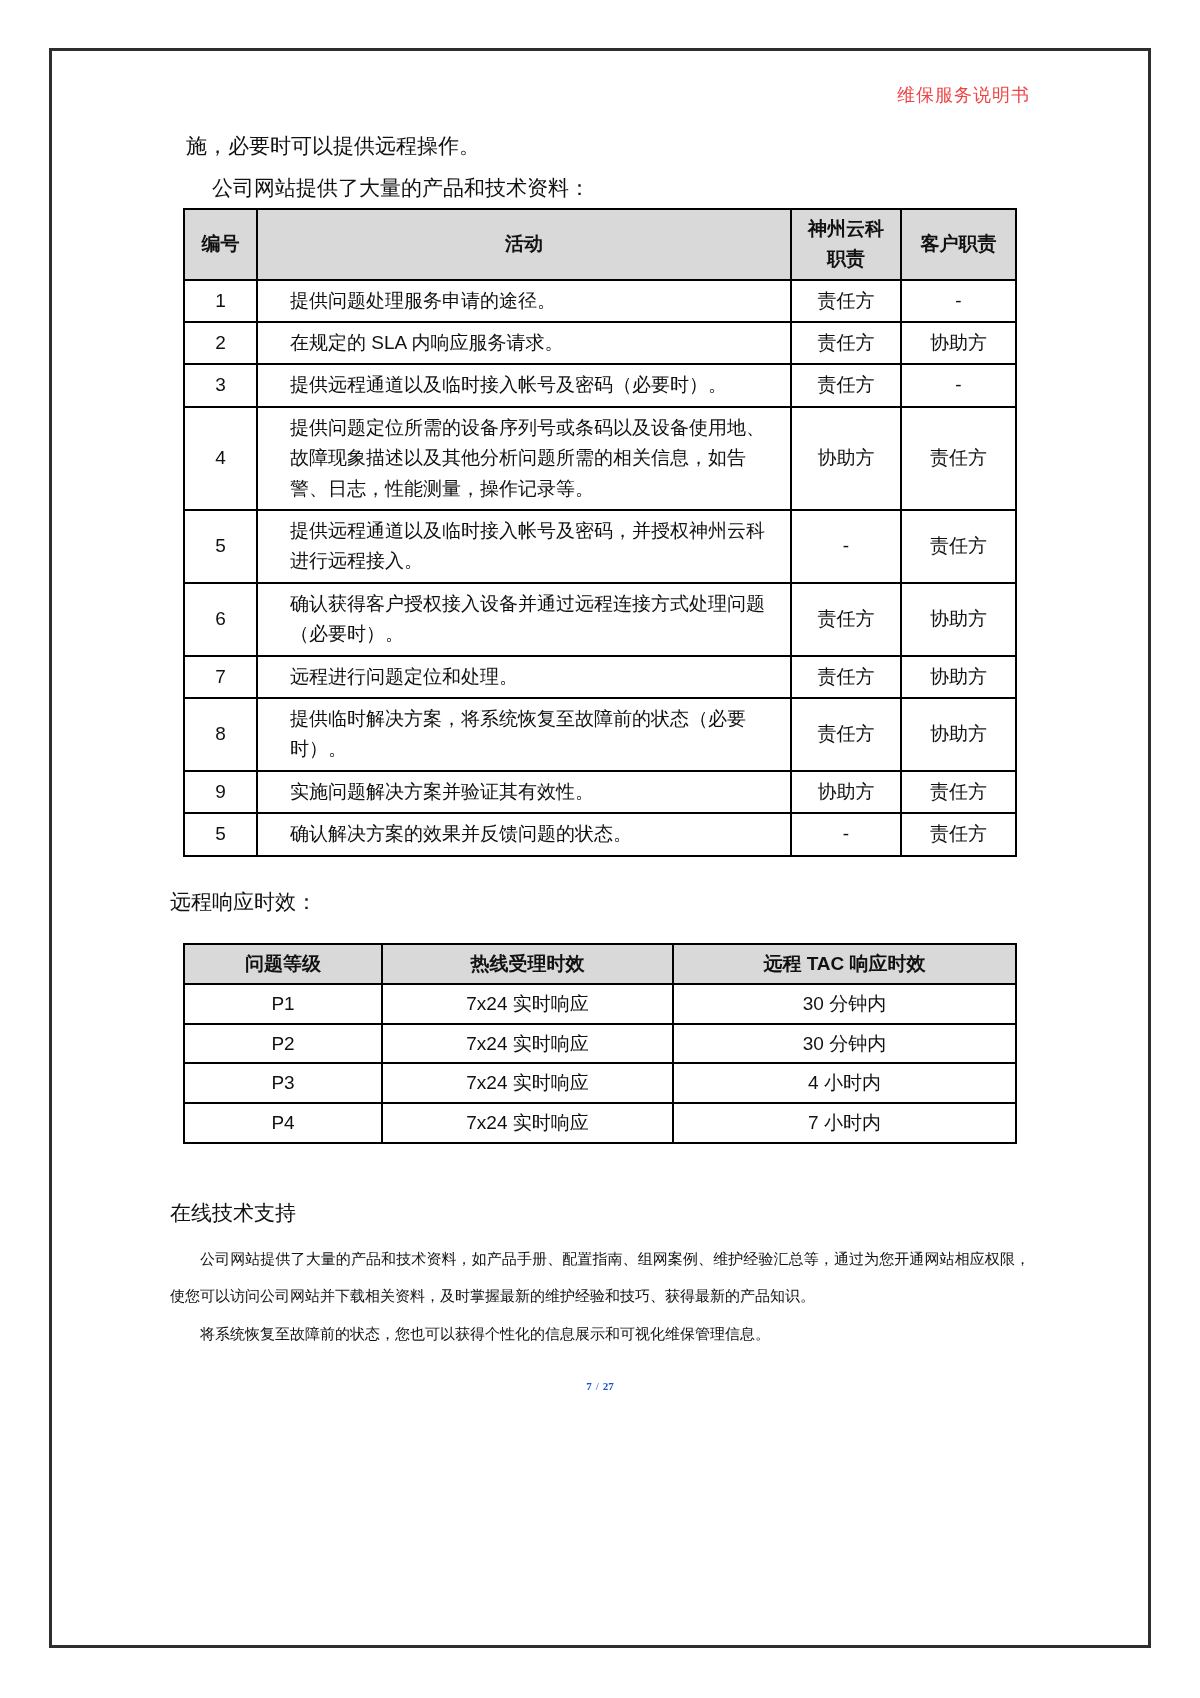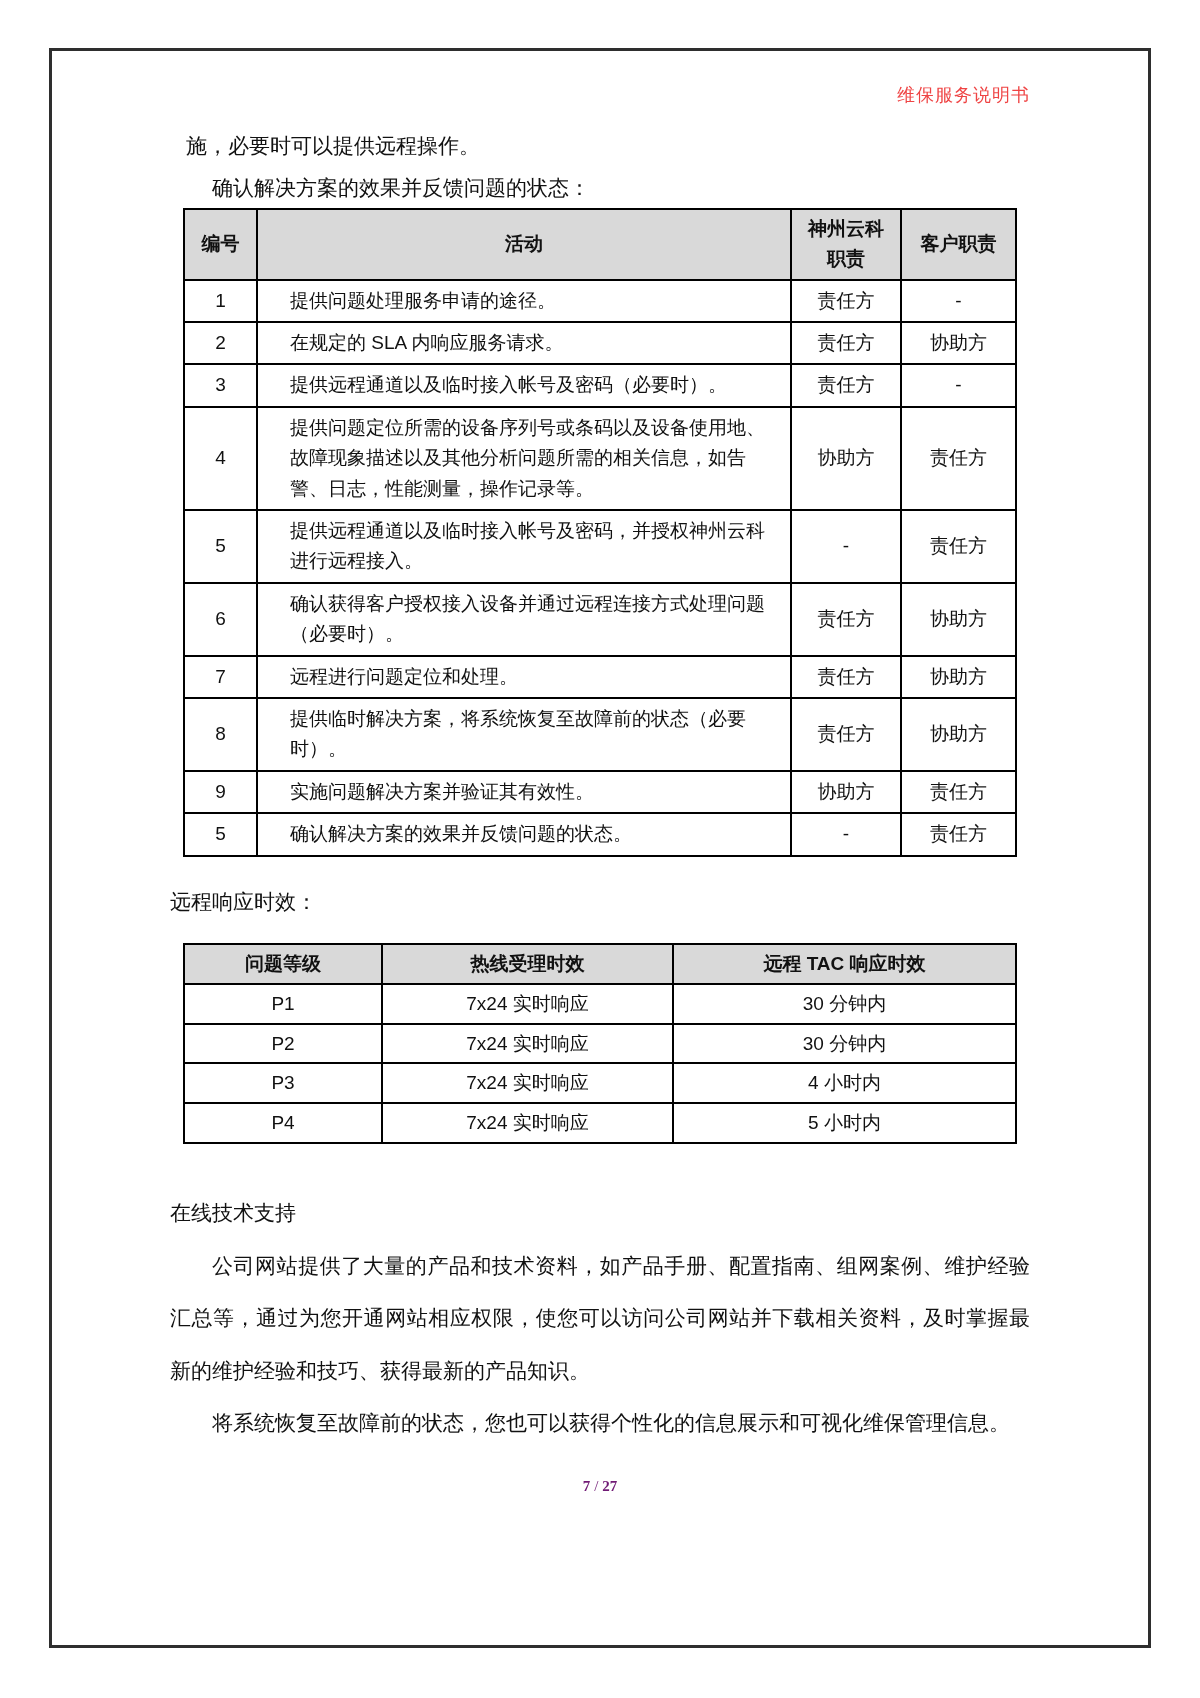"确认解决方案的效果并反馈问题的状态：" p.table-caption { text: 确认解决方案的效果并反馈问题的状态 -> 公司网站提供了大量的产品和技术资料 }
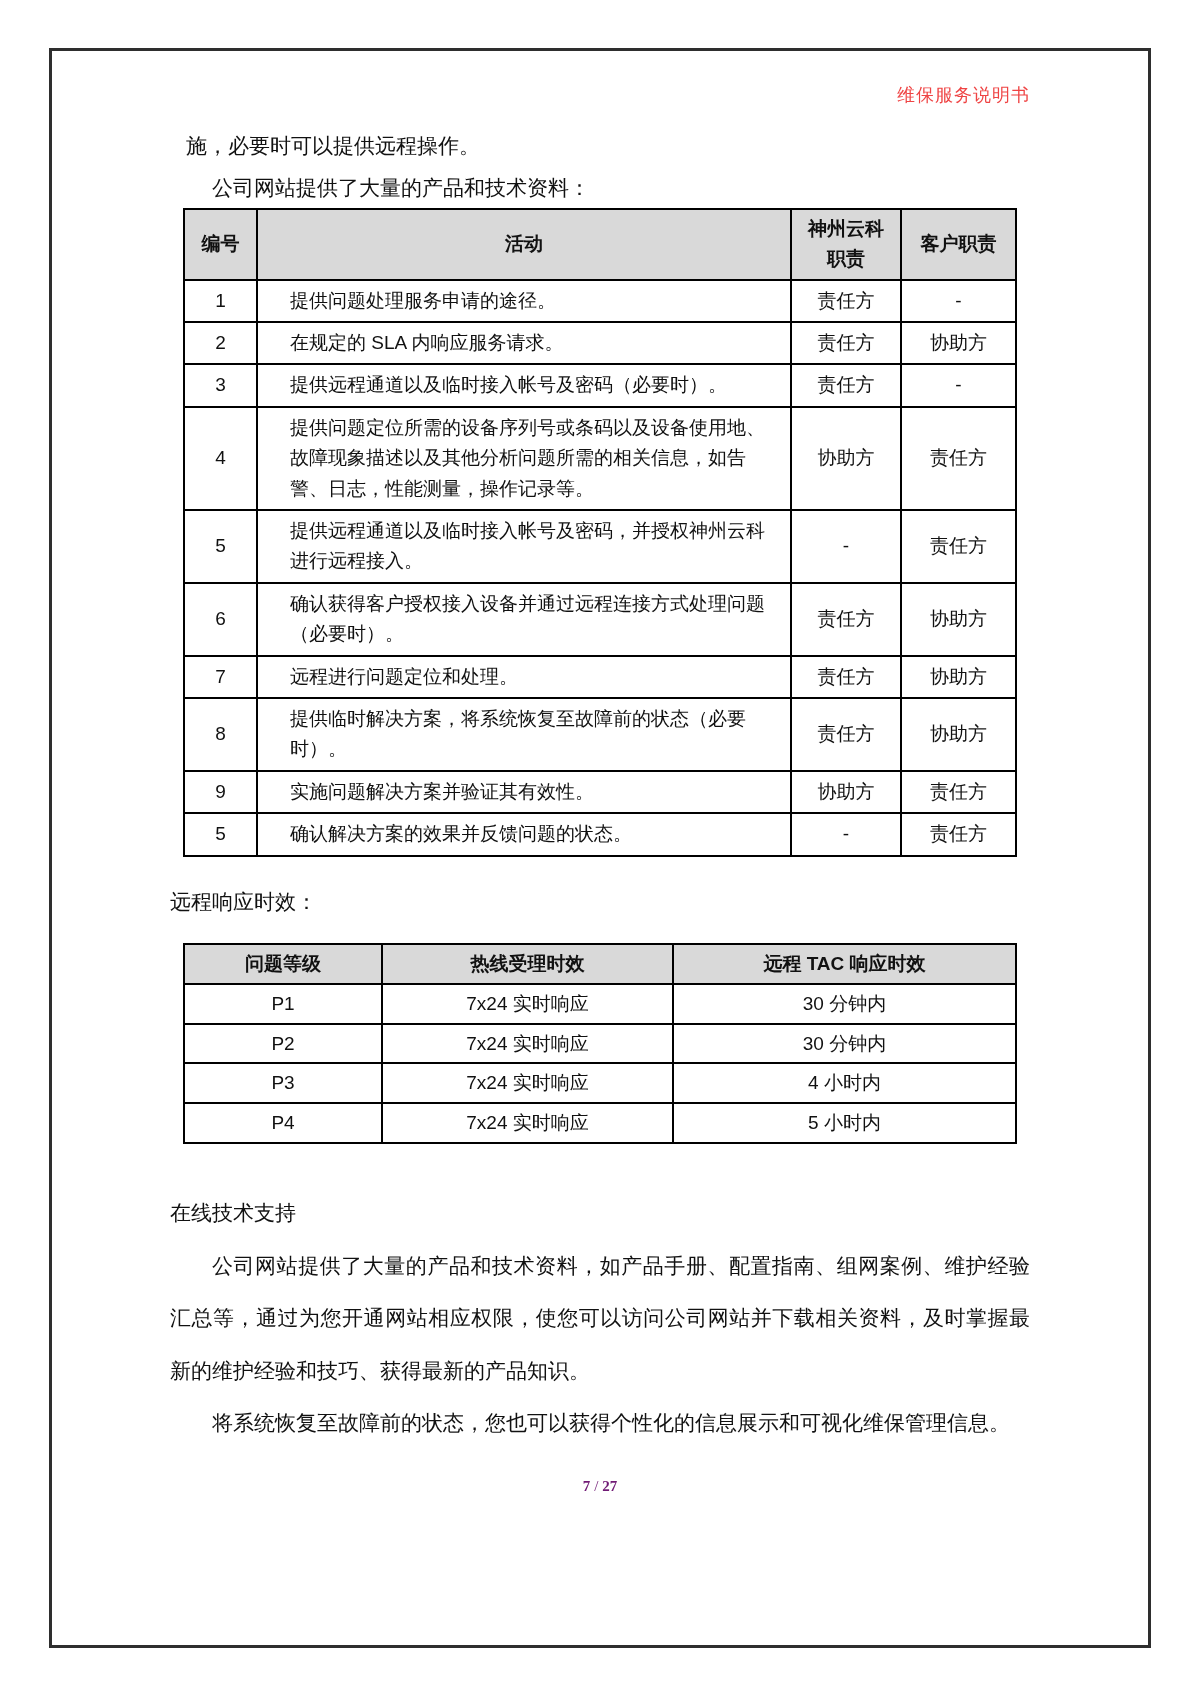"5 小时内" td { text: 5 -> 7 }
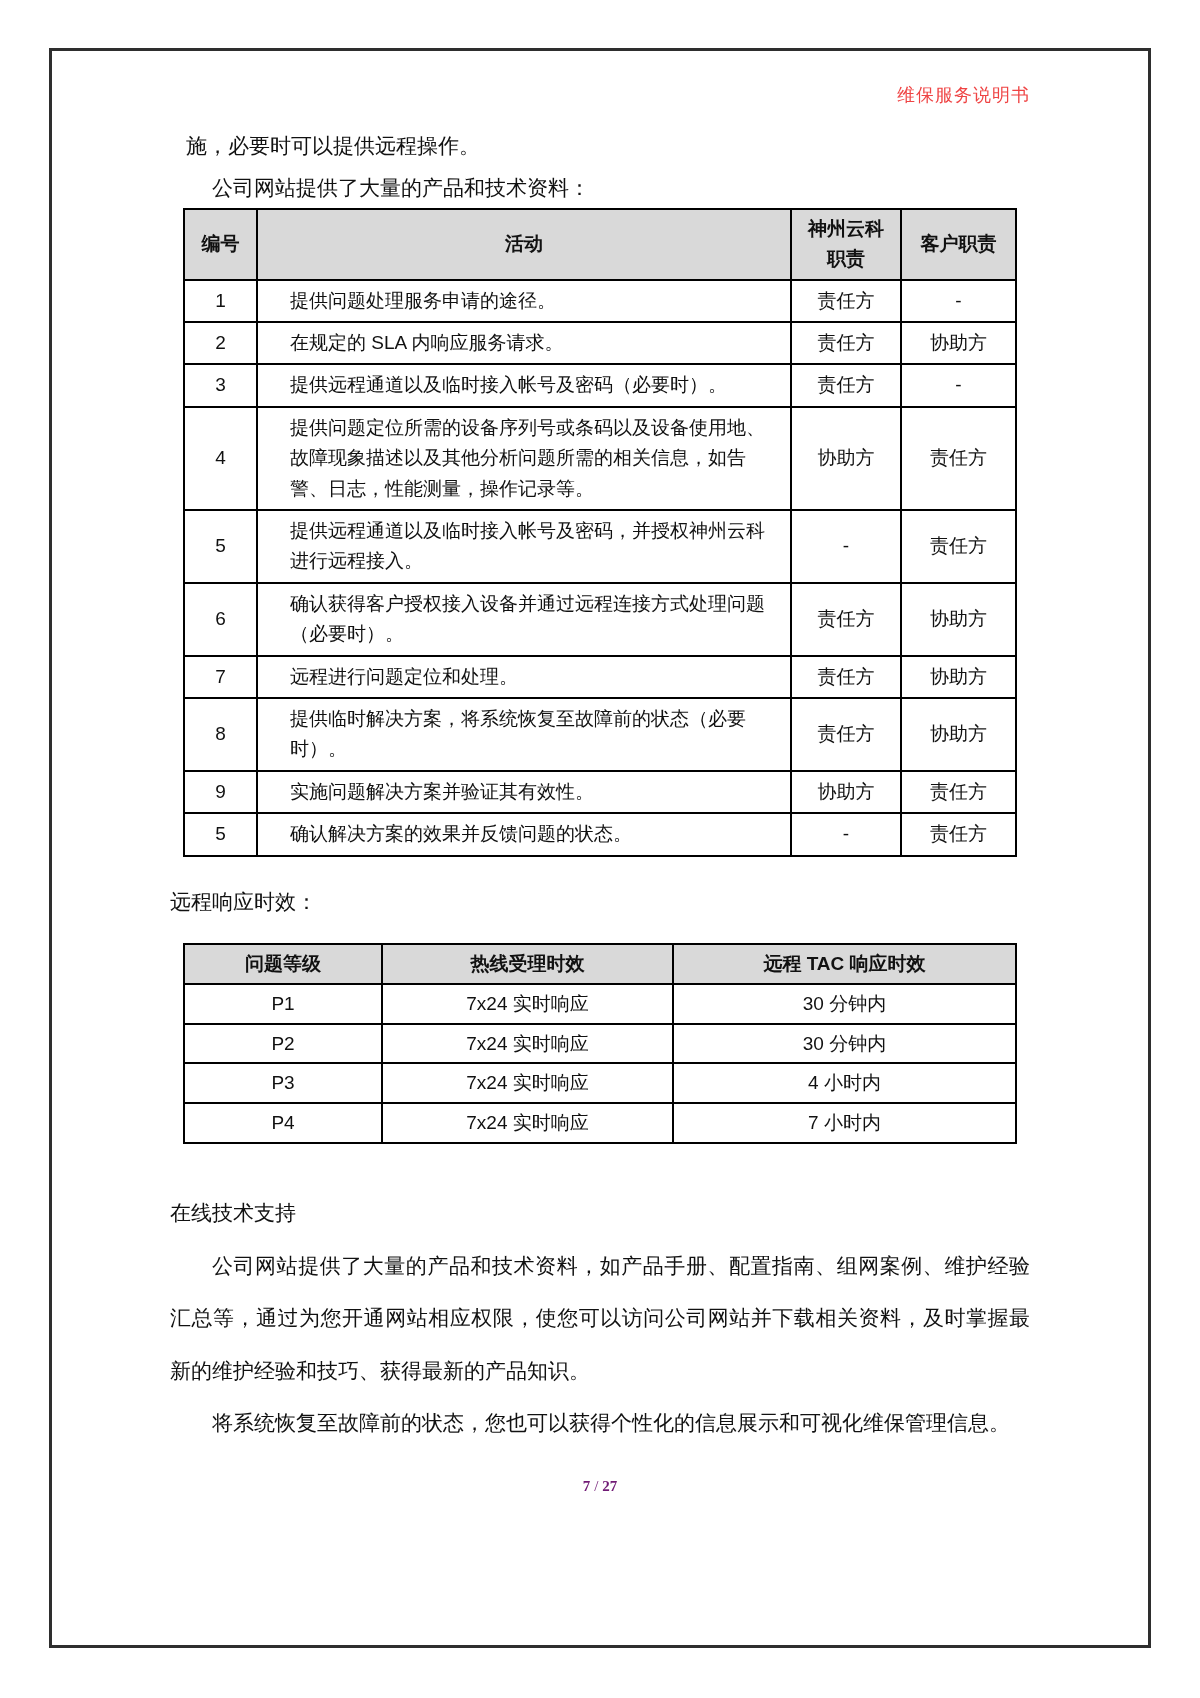"公司网站提供了大量的产品和技术资料，如产品手册、配置指南、组网案例、维护经验汇总" .para { font-size: 21px -> 15px }
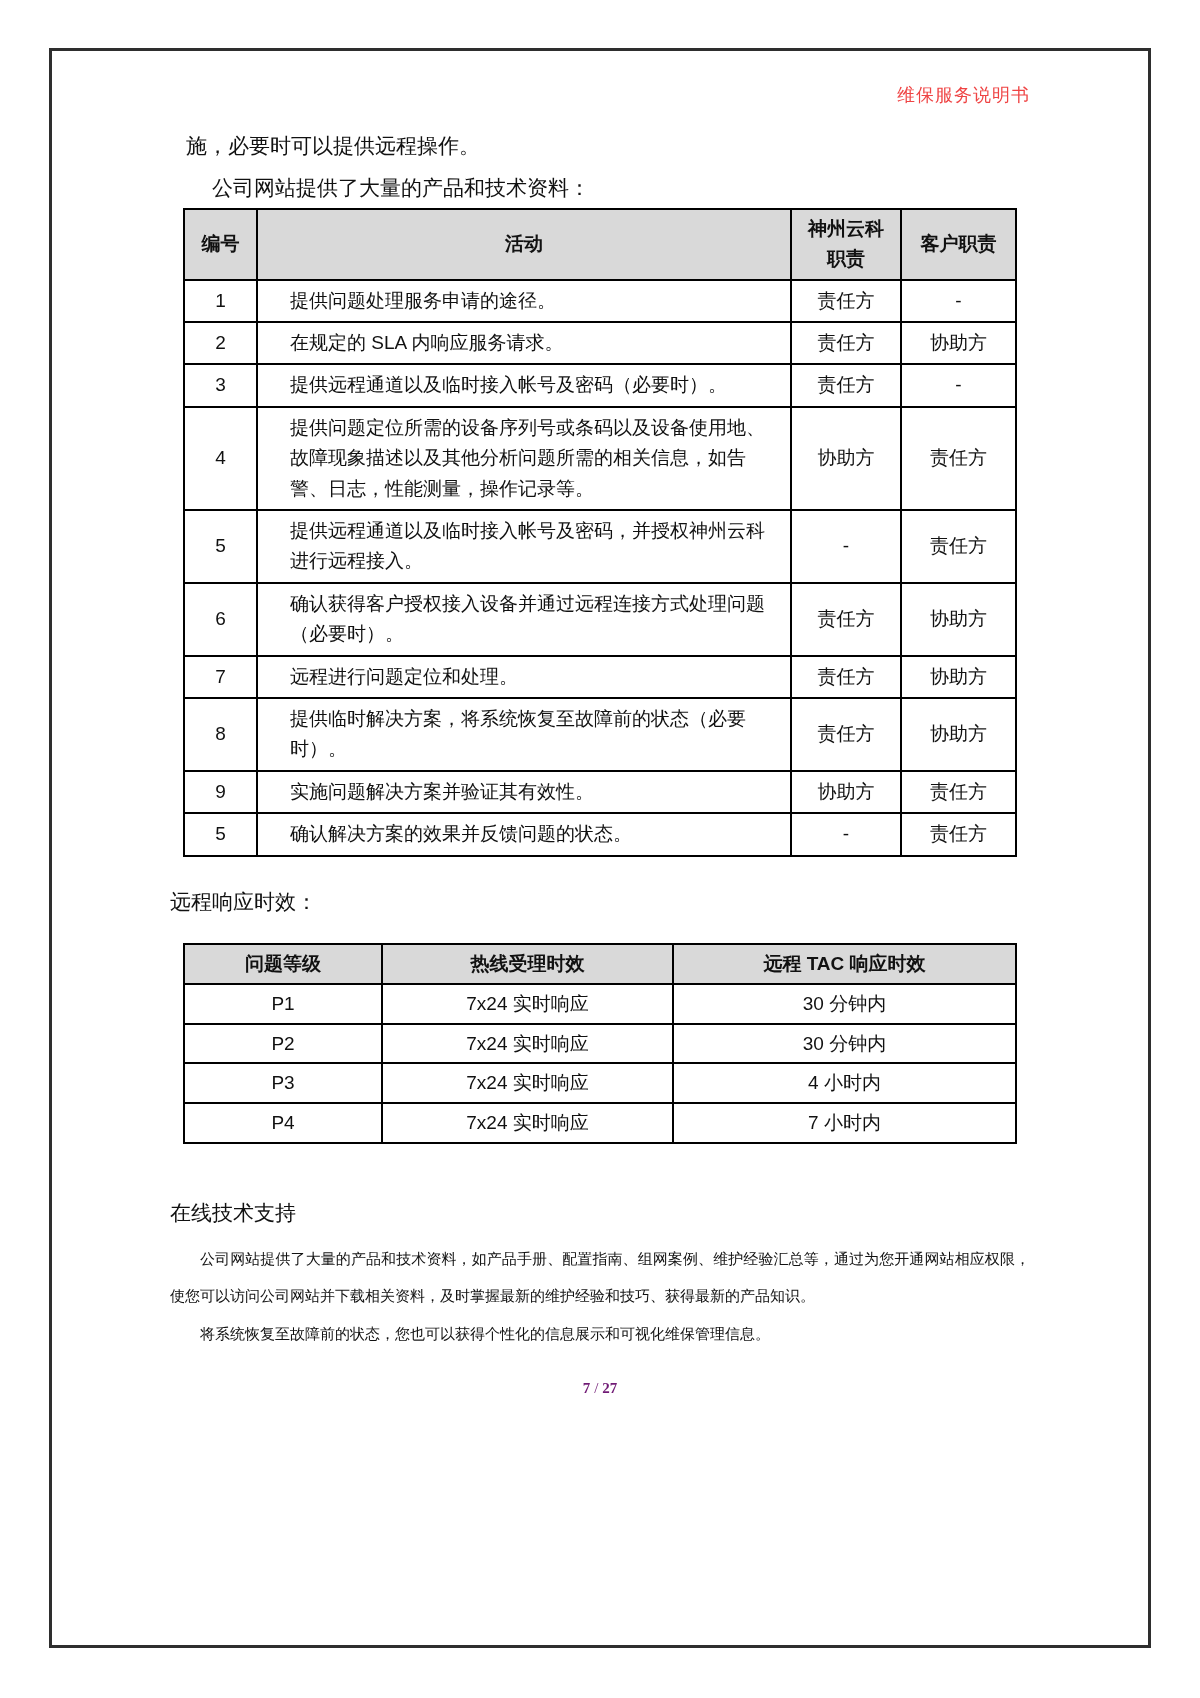"7 / 27" .page-footer { color: #701a75 -> #1d4ed8; font-size: 15px -> 11px }
